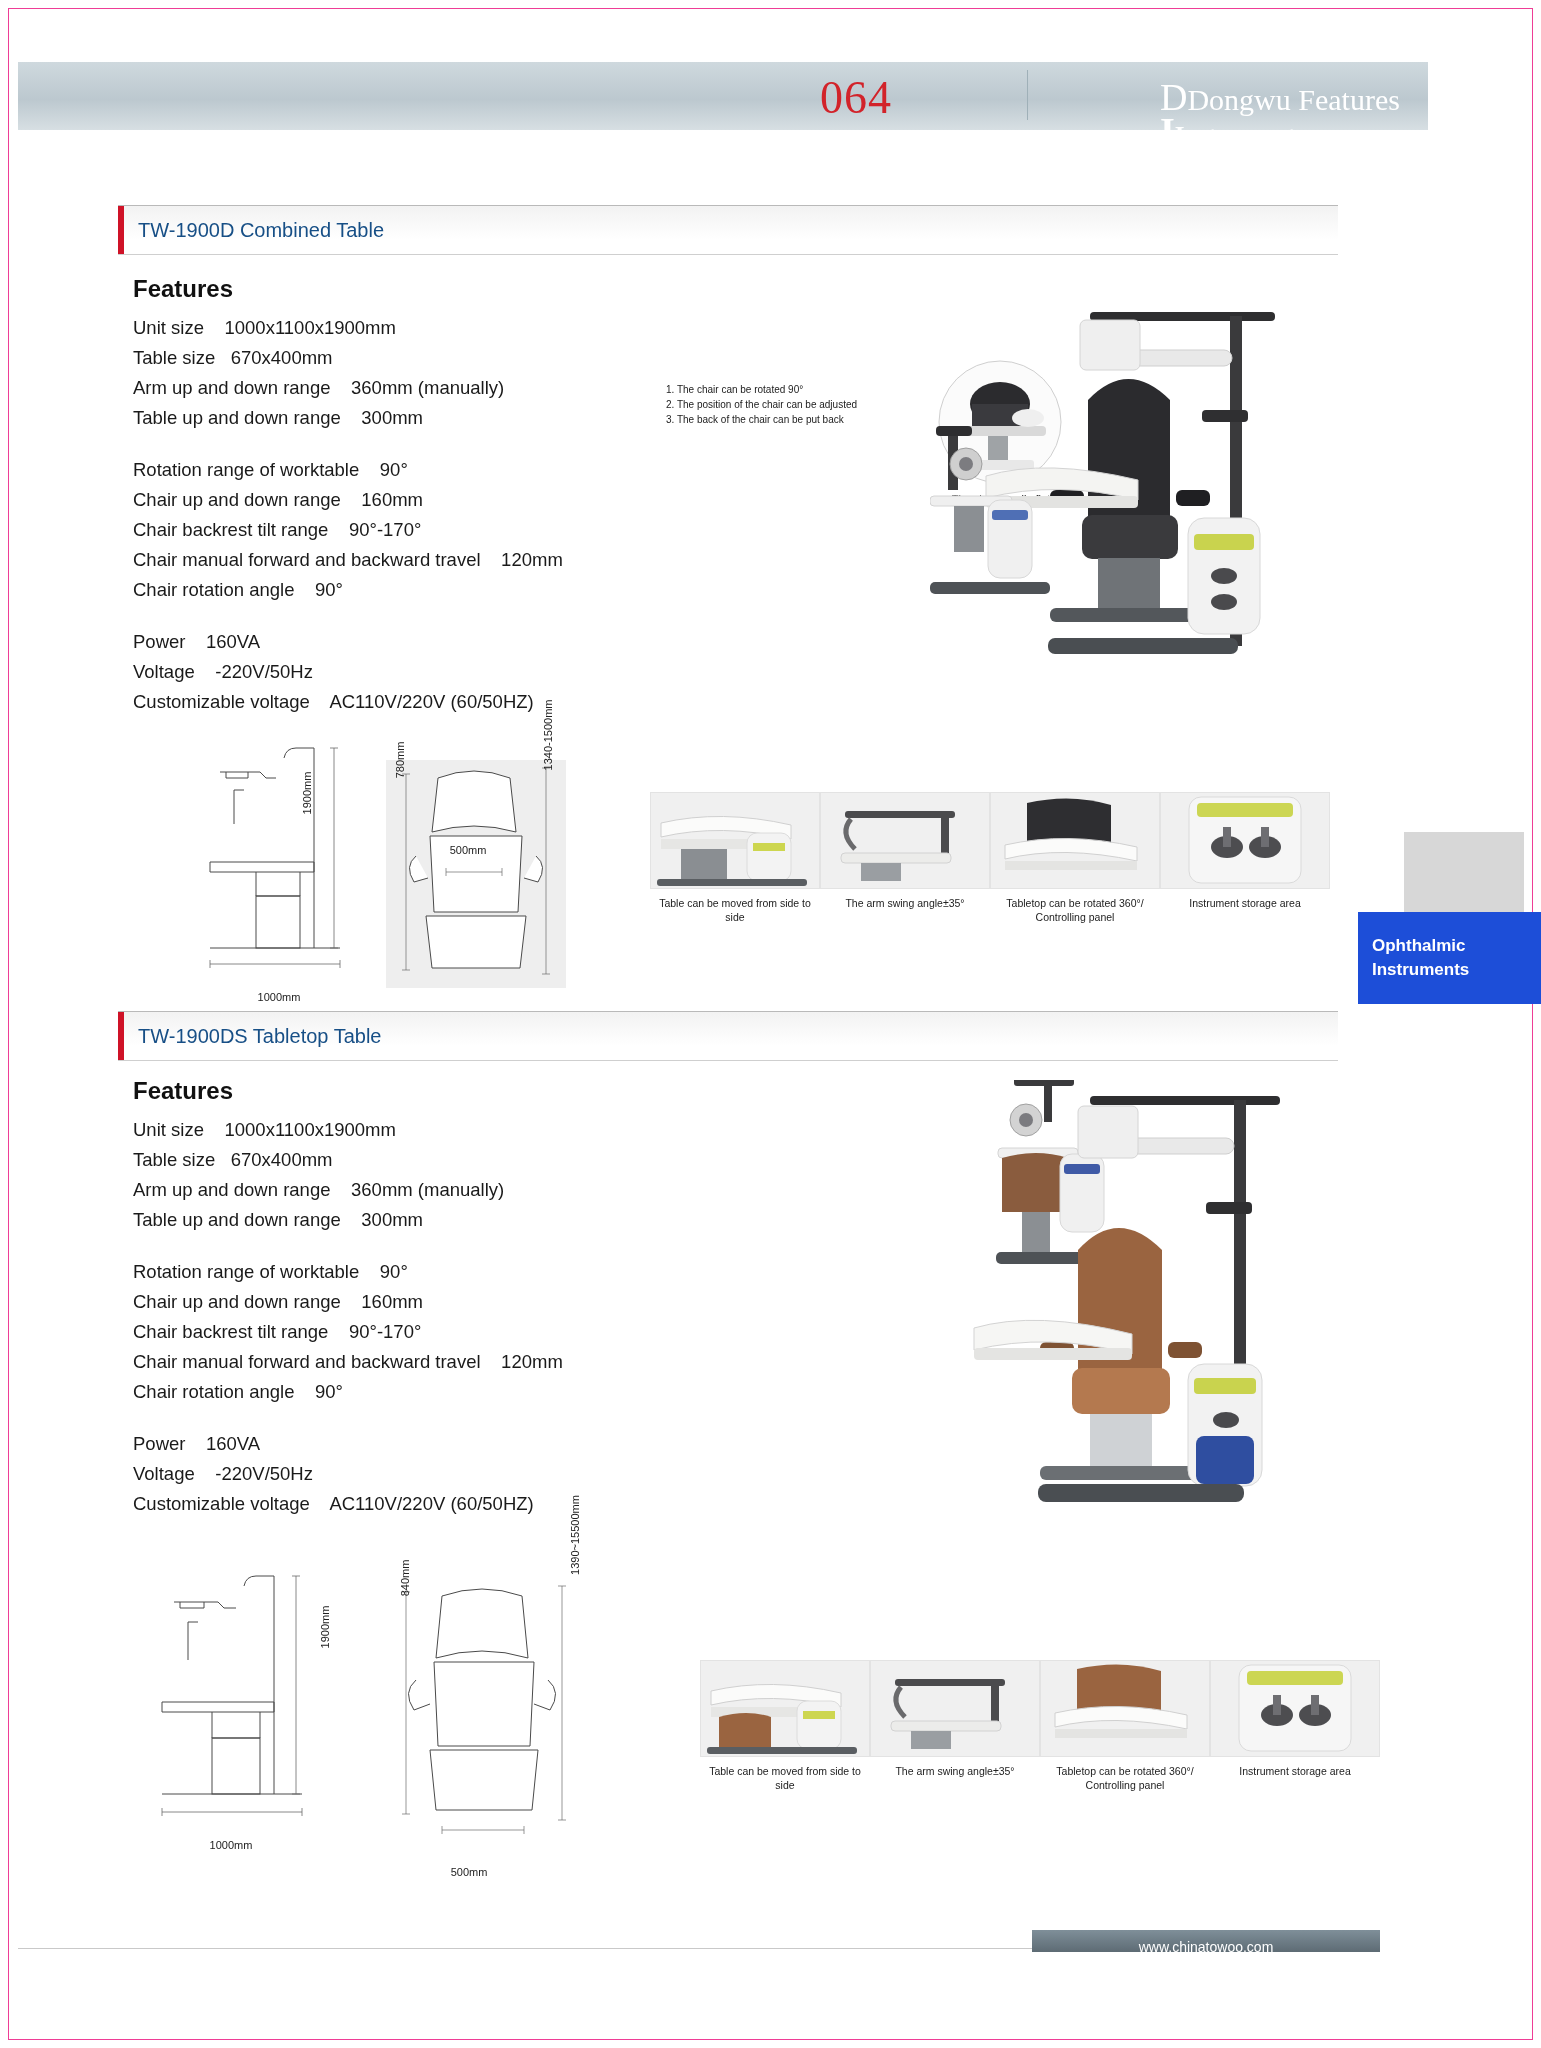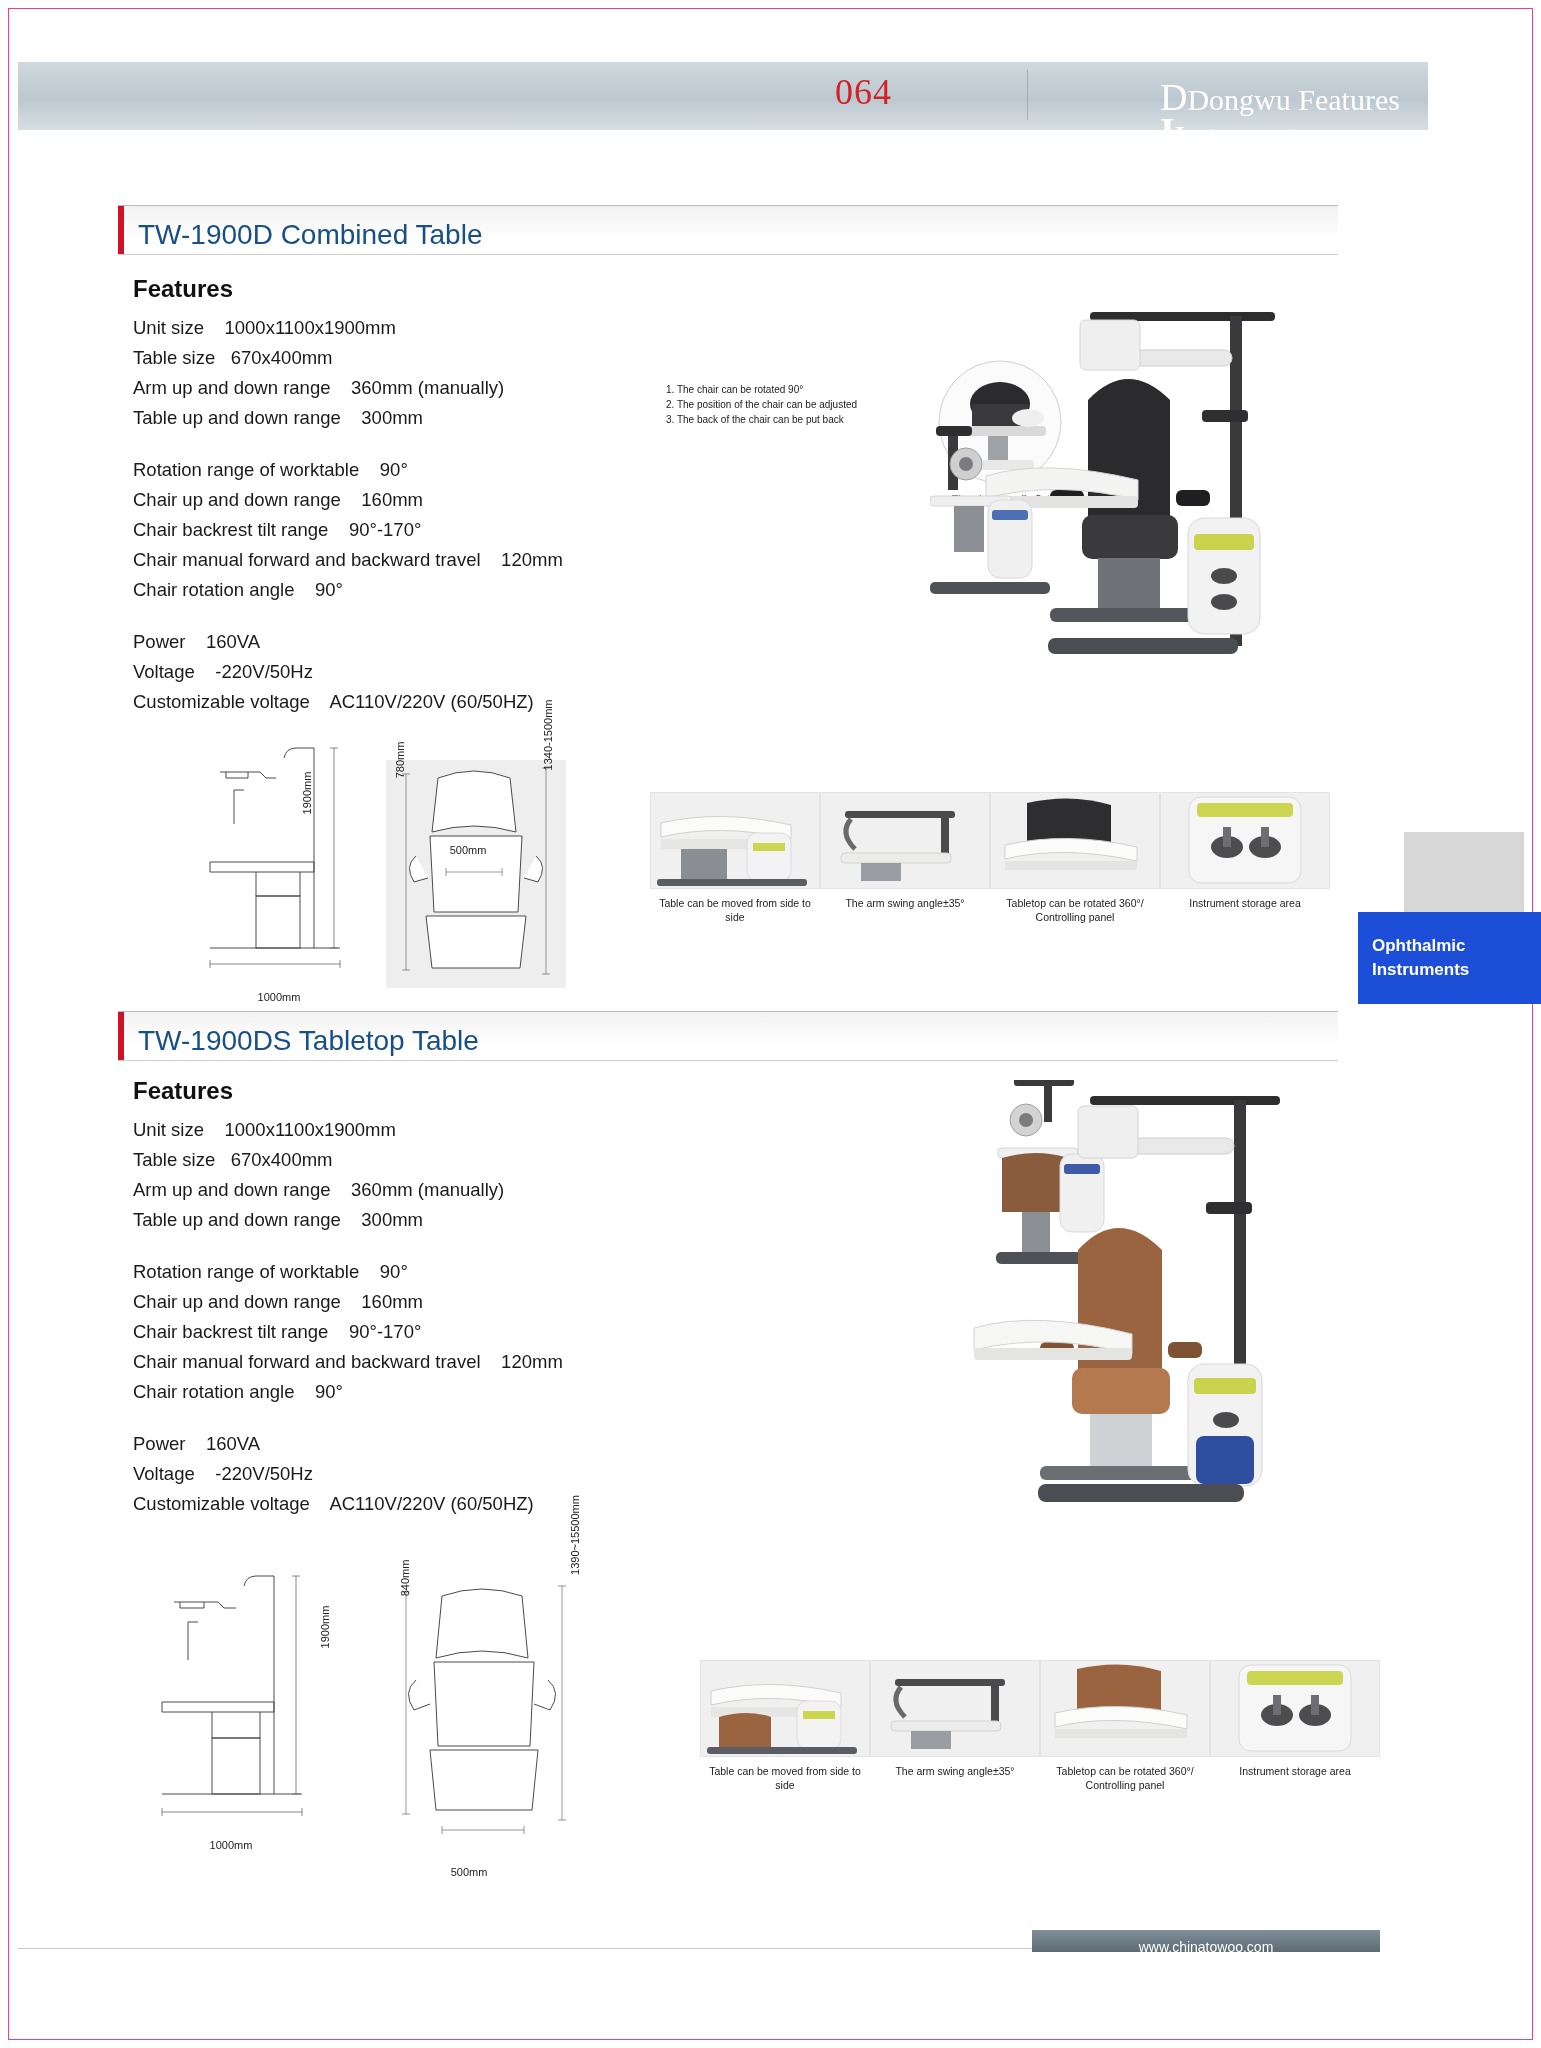"064" .header-band .page-num { font-size: 36px -> 46px }
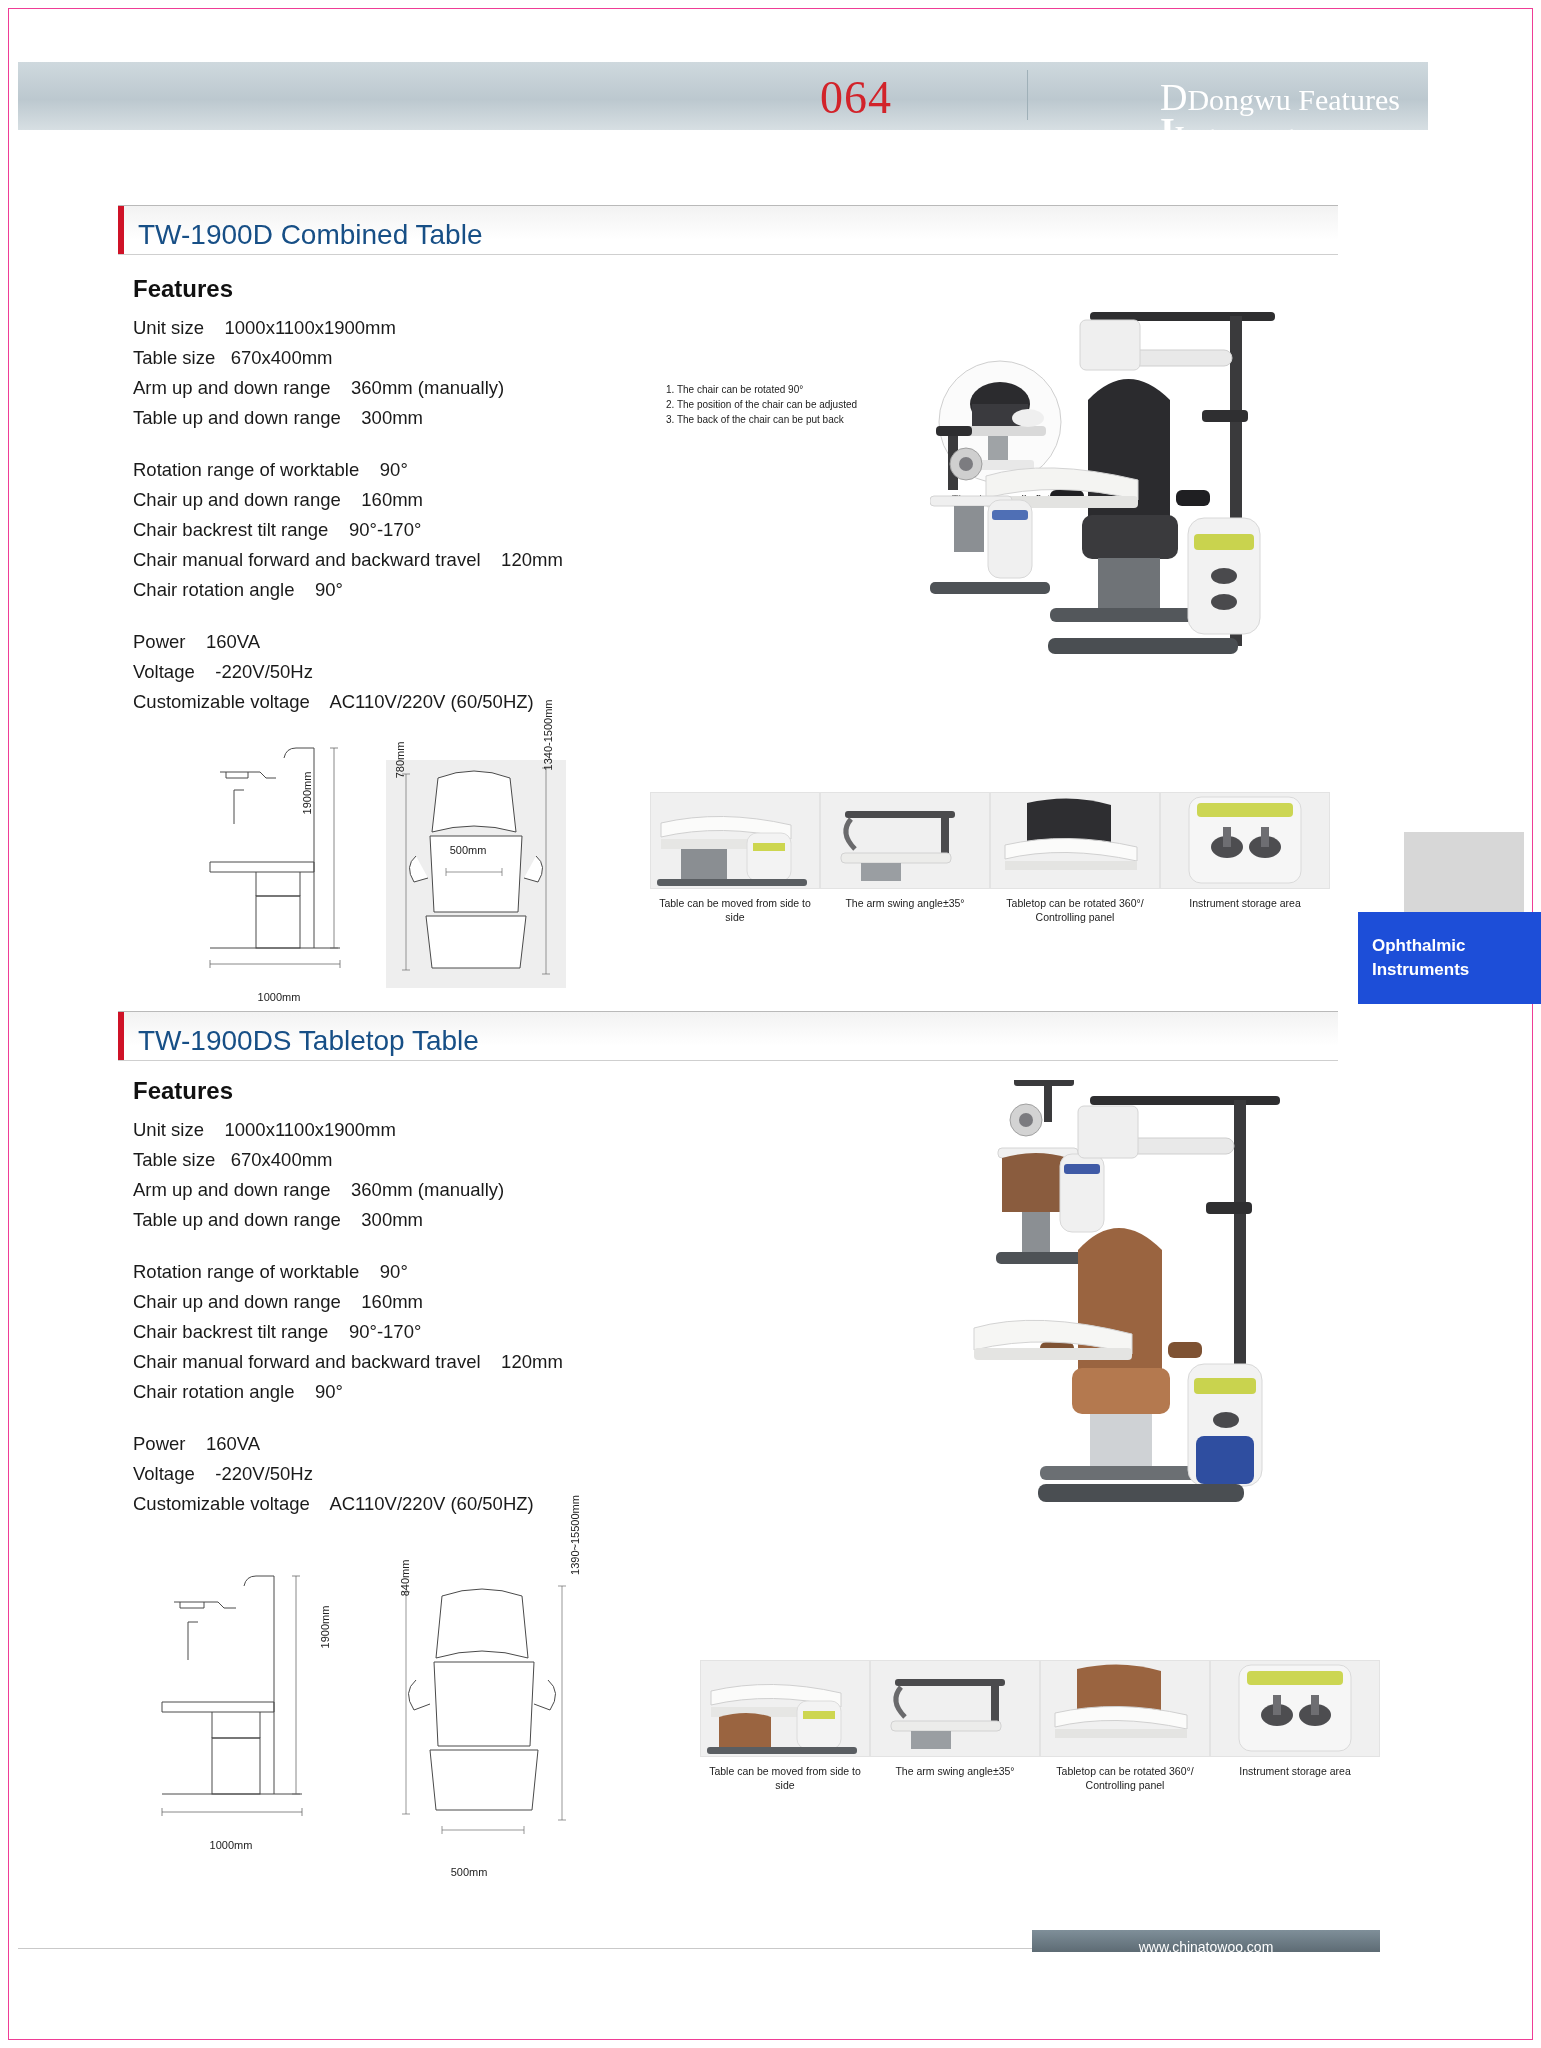"TW-1900D Combined Table" .sec .txt { font-size: 28px -> 20px }
